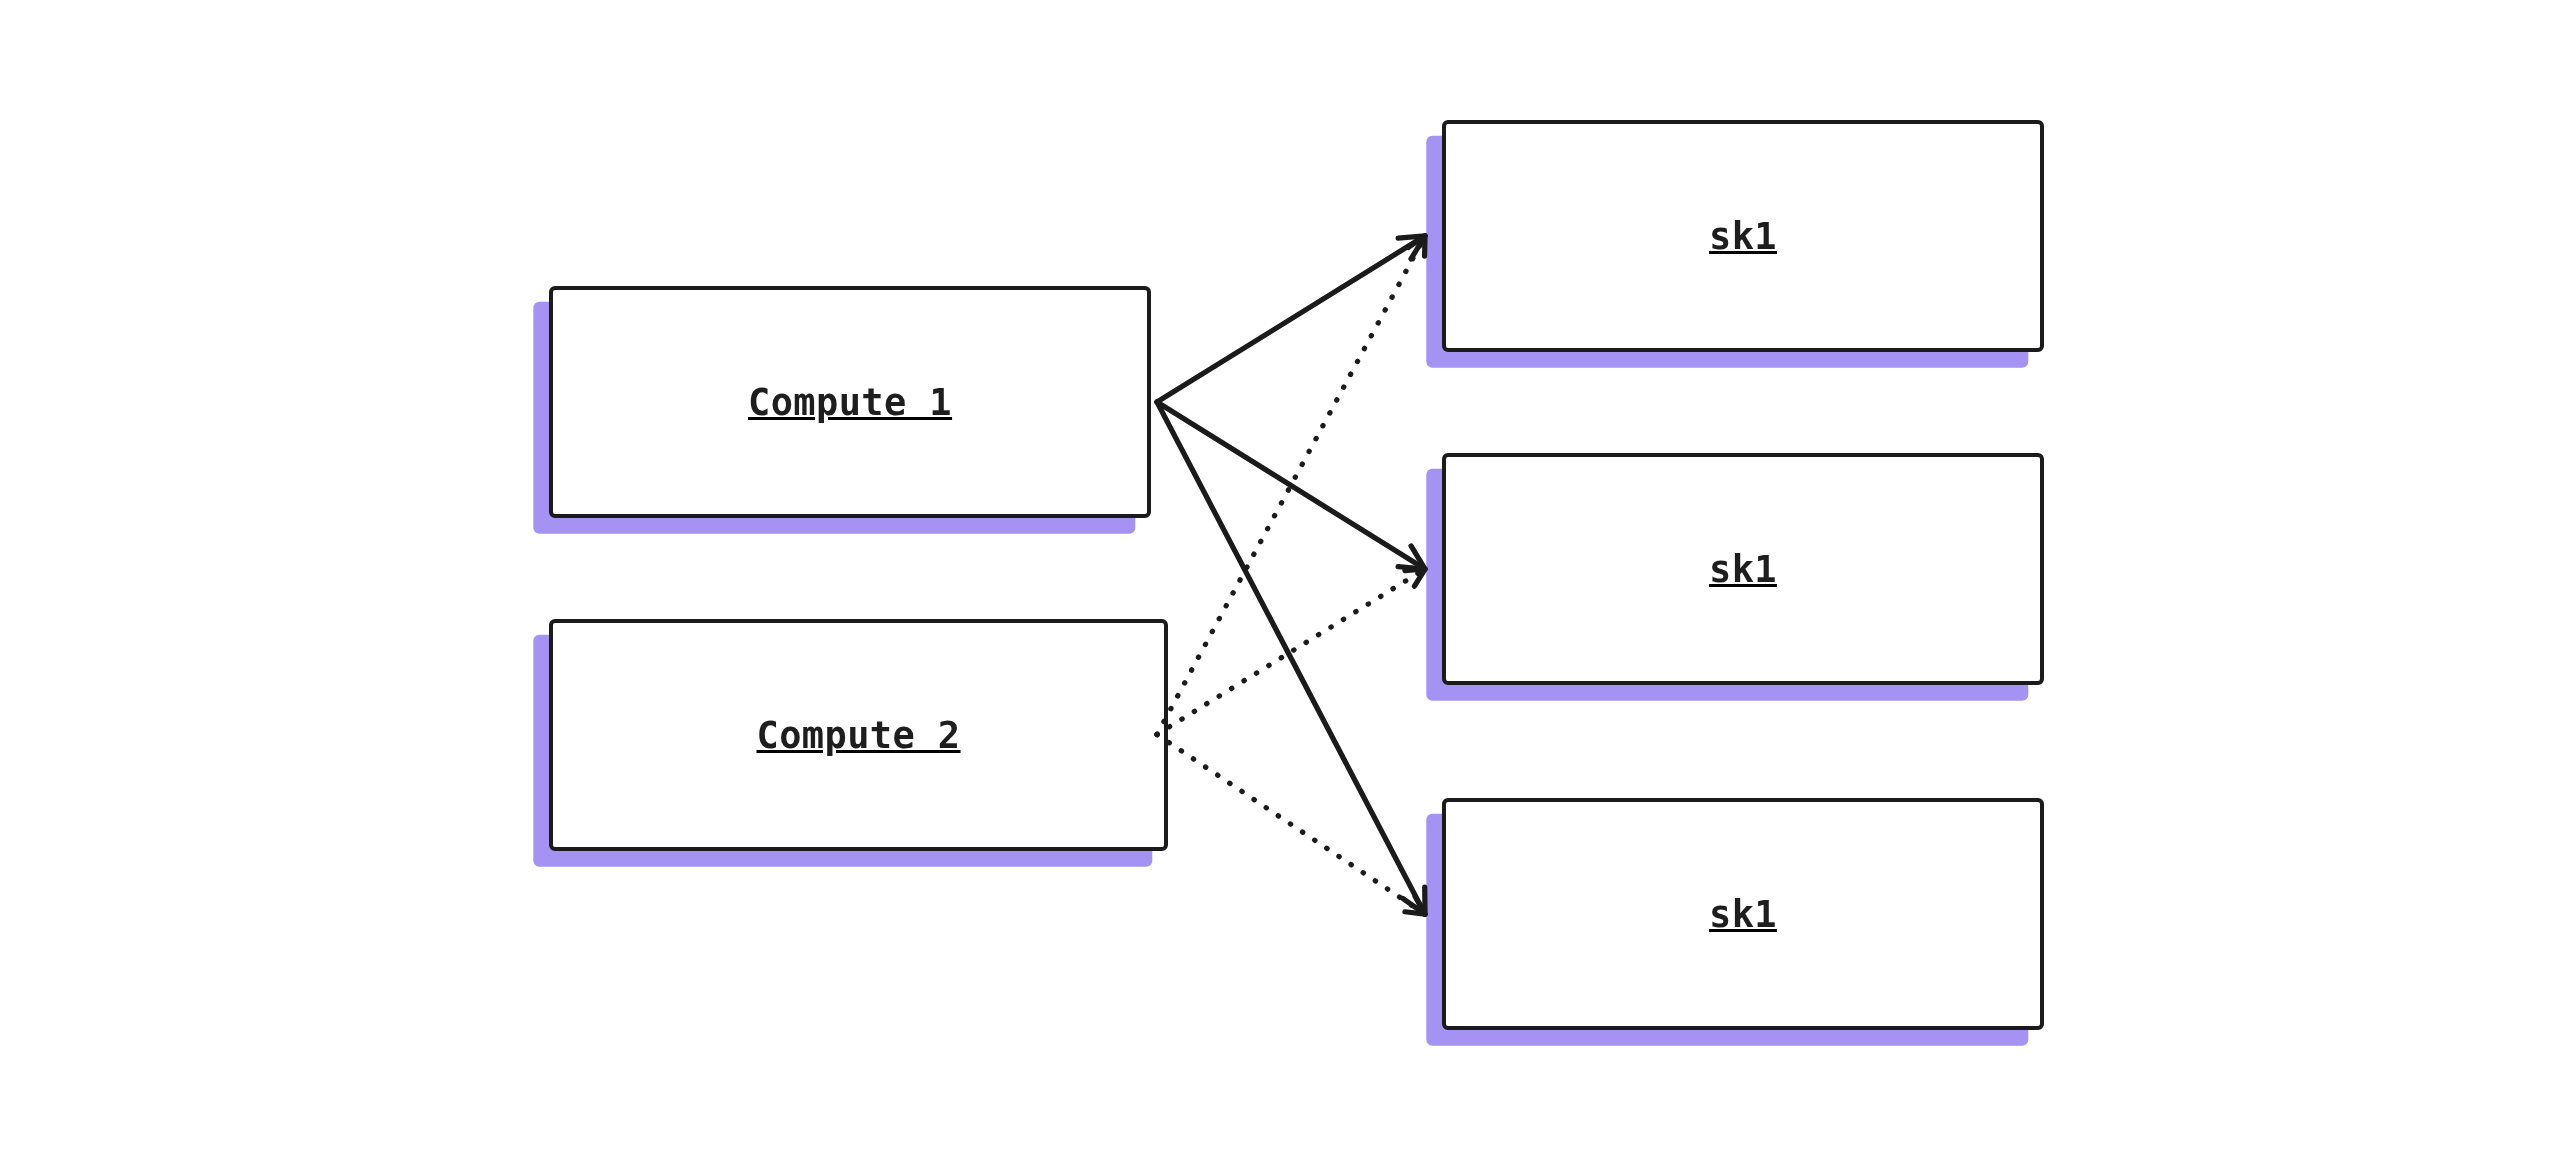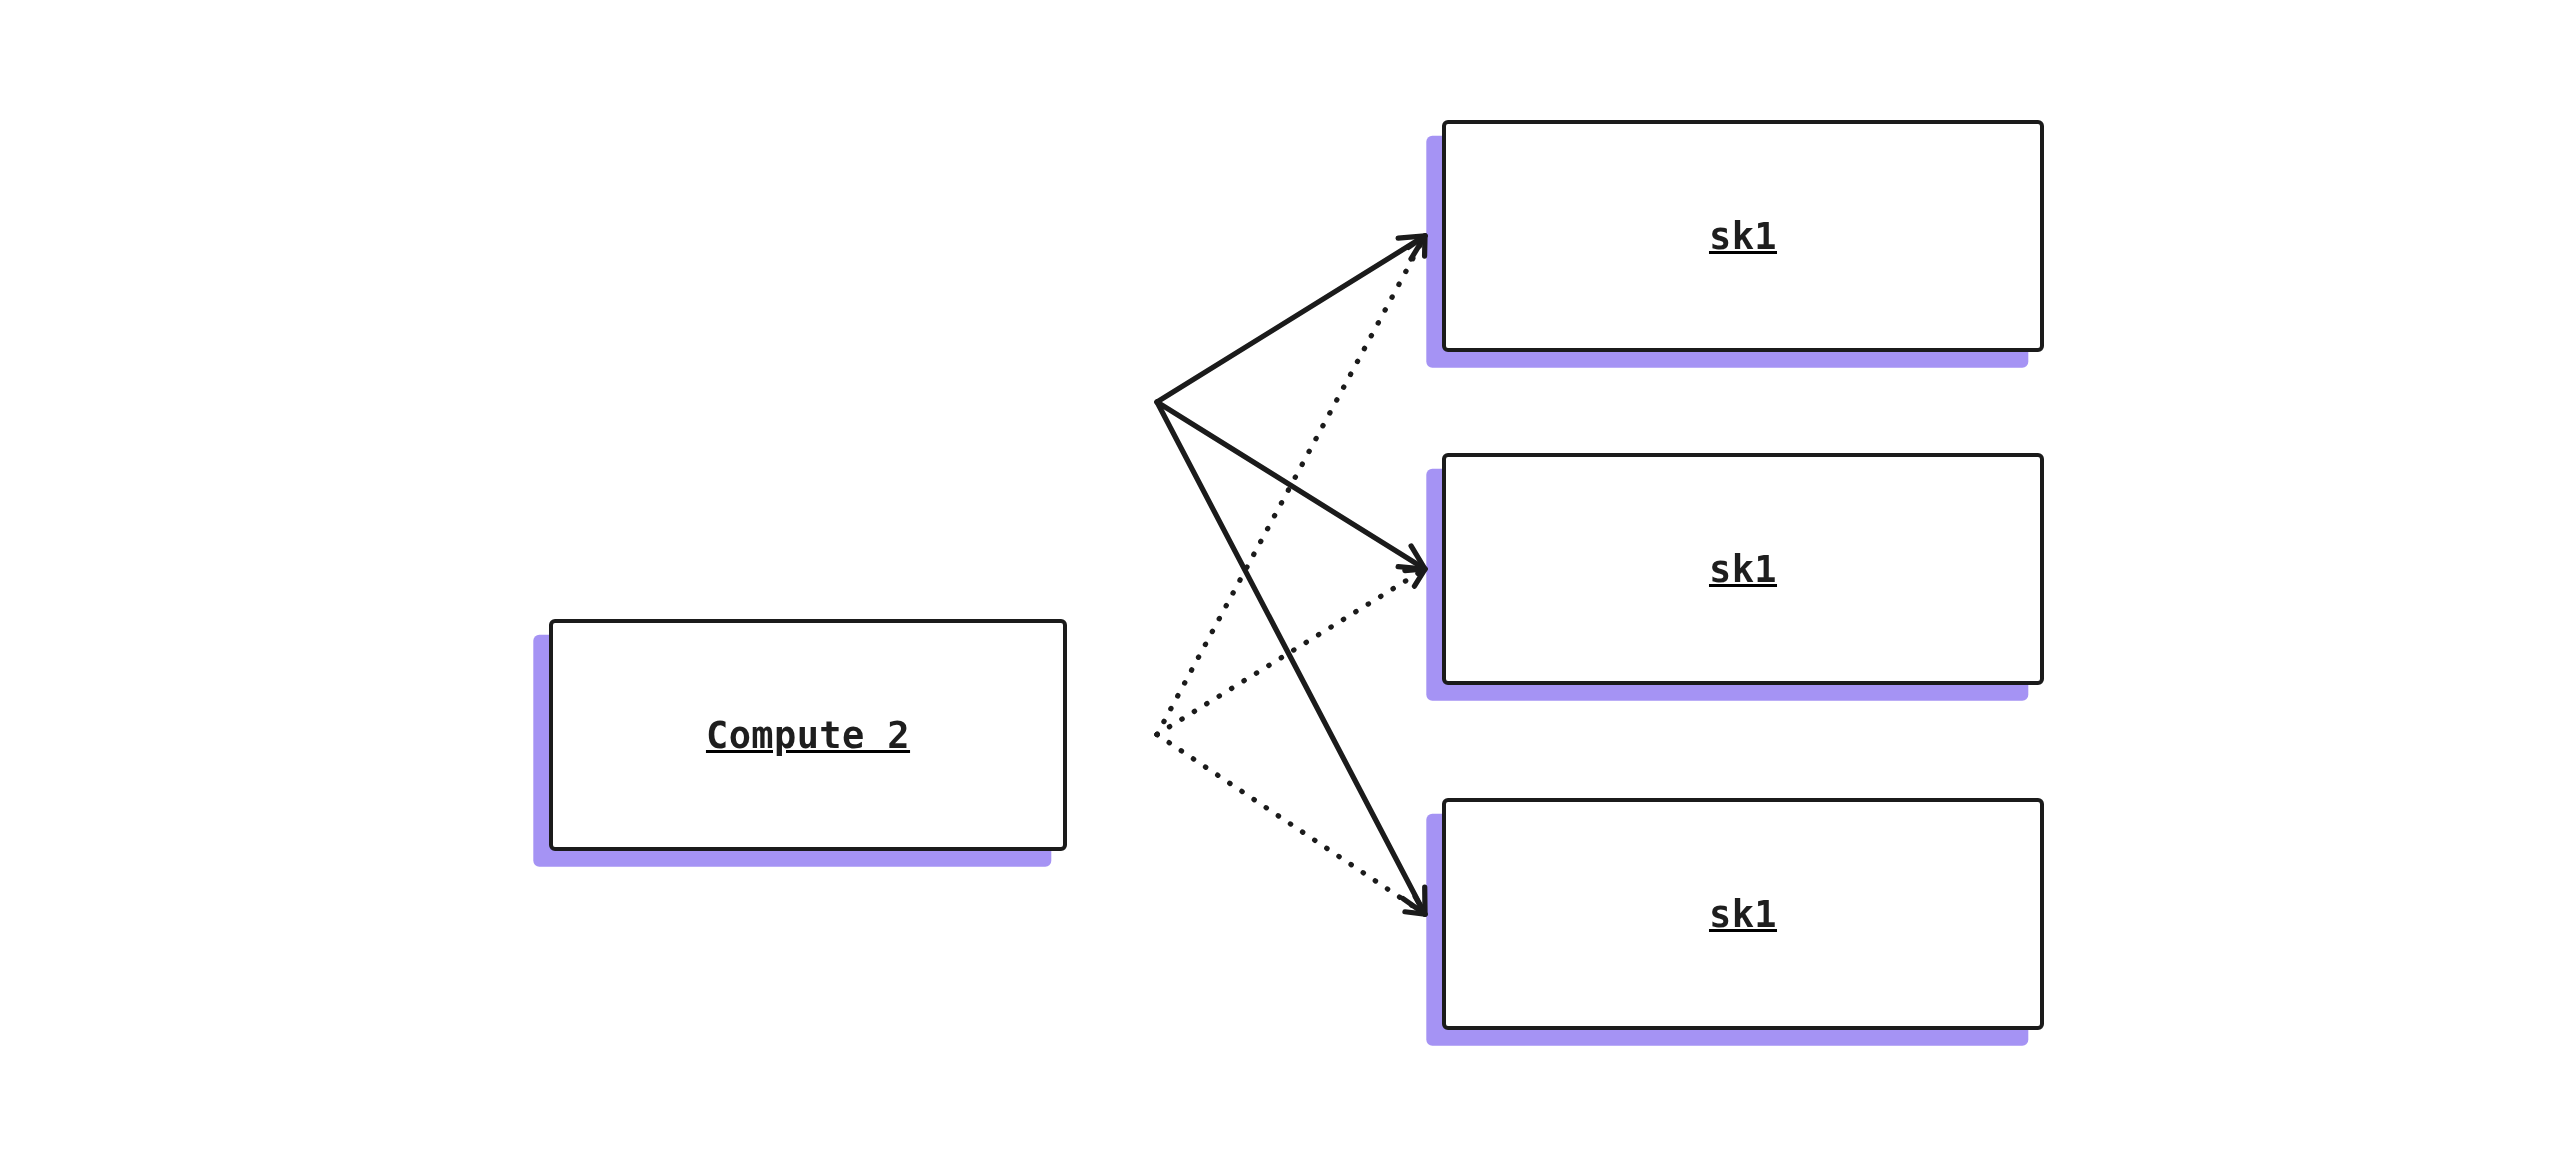"Compute 1" div.node { html: none -> <div> <span>Compute 1</span> </div> }
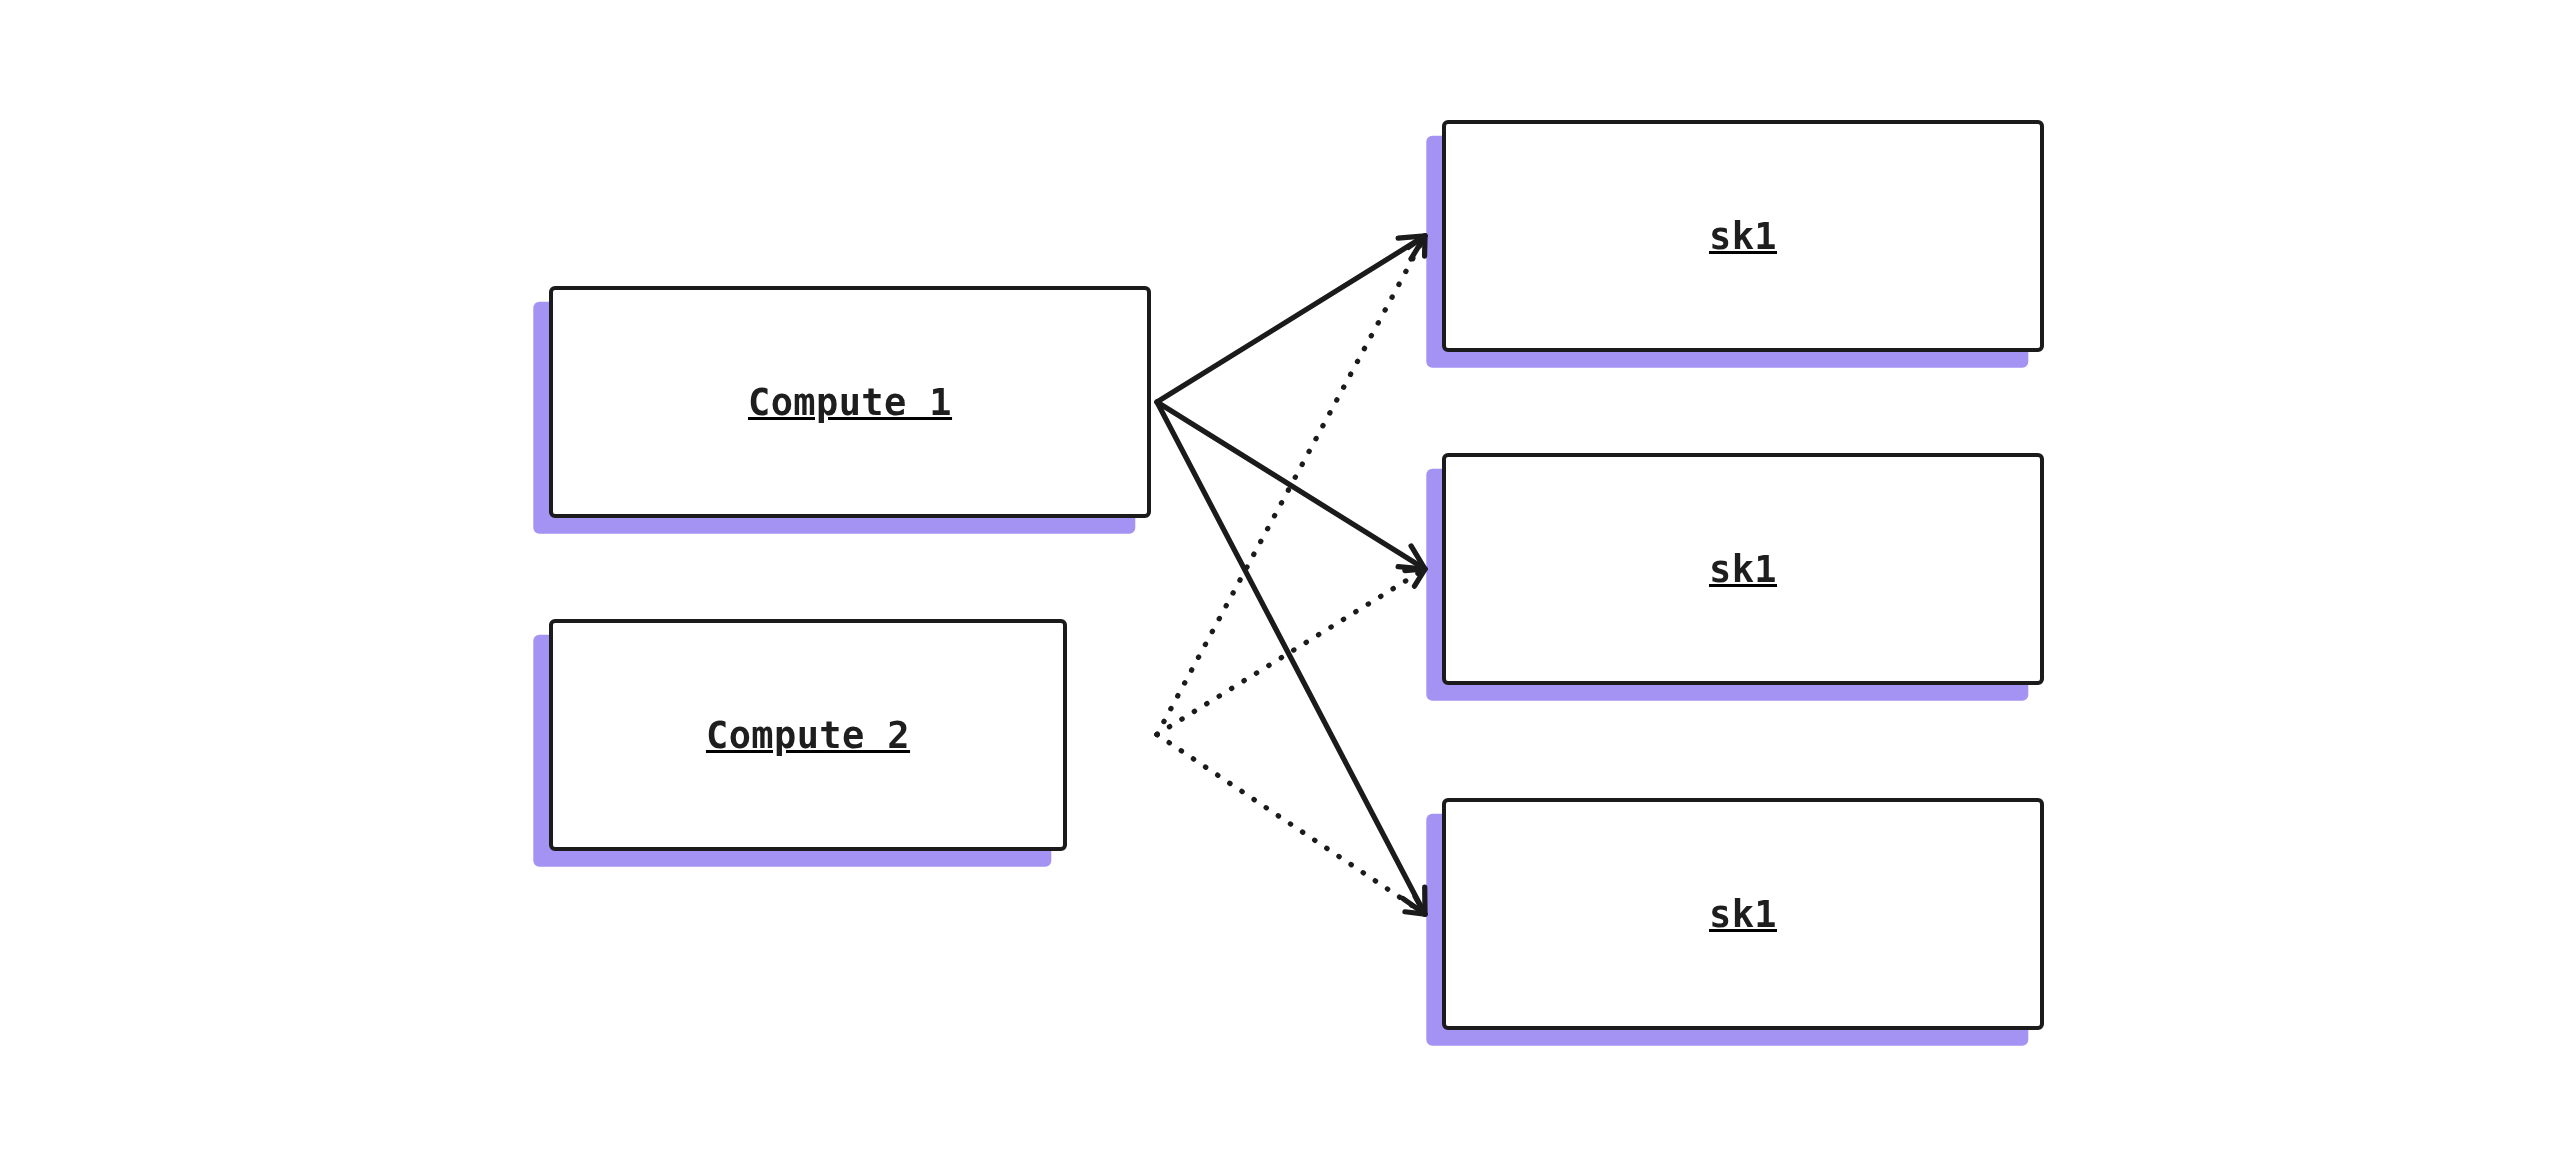"Compute 2" div.node { width: 518px -> 619px }
